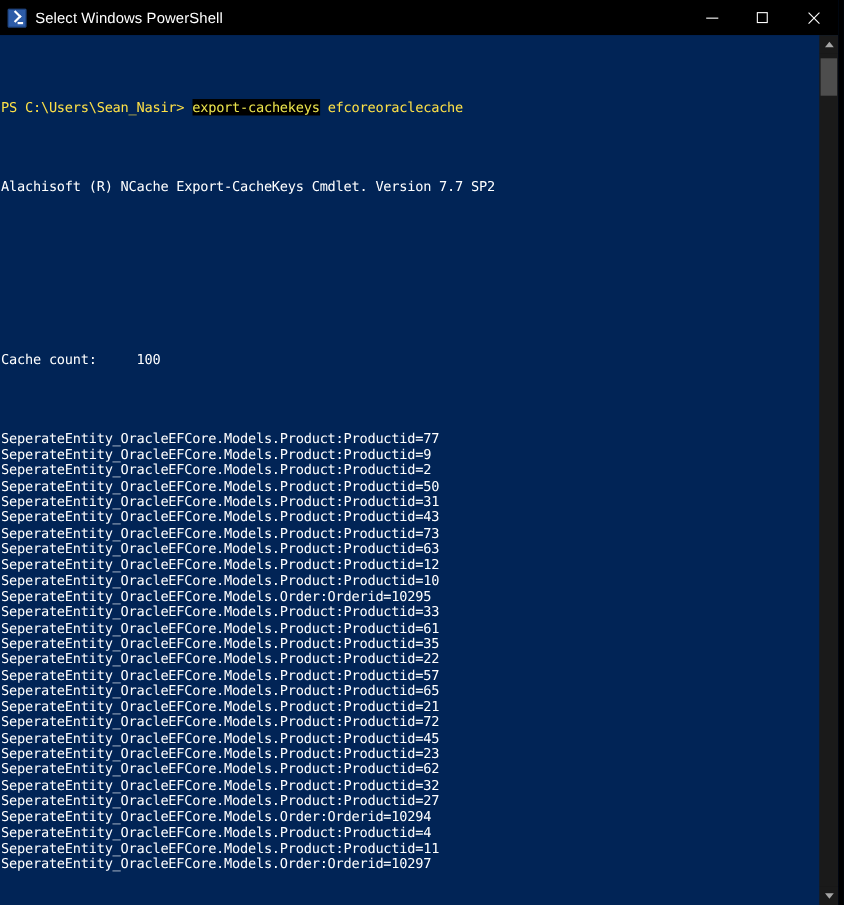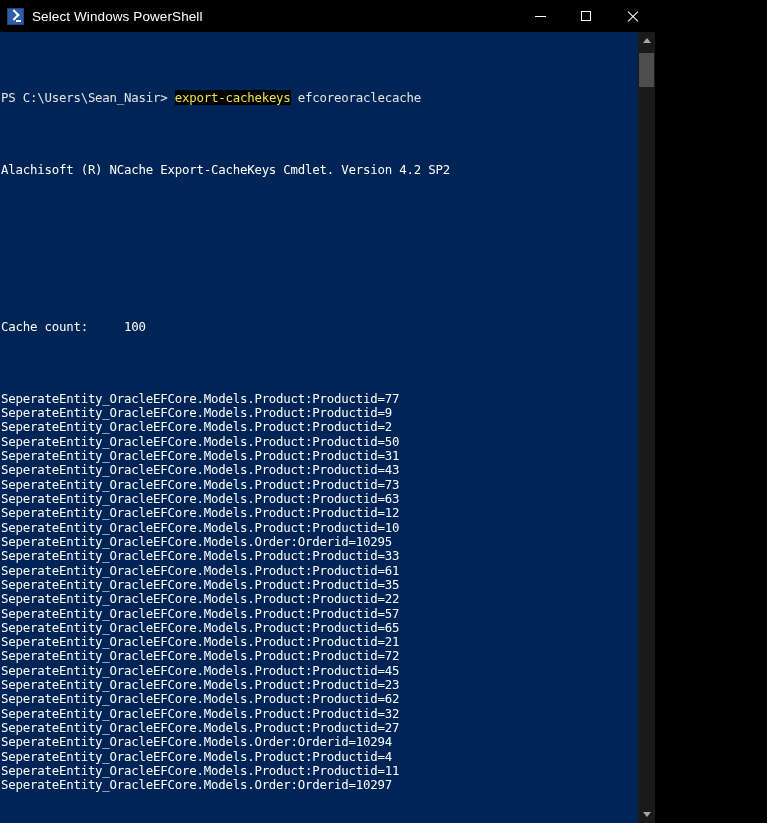"Select Windows PowerShell" #window { width: 655px -> 762px }
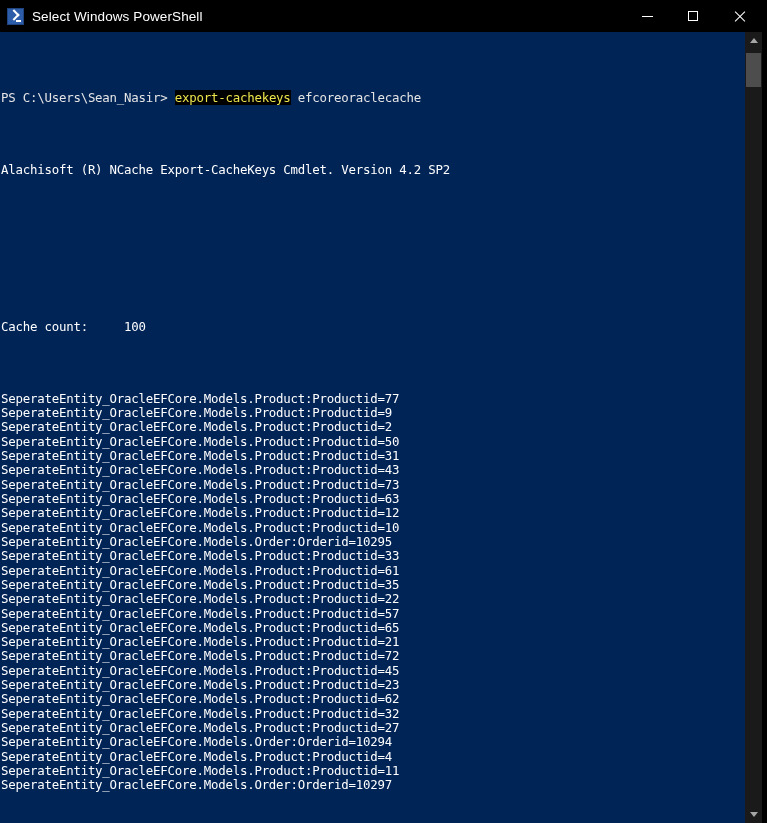"PS C:\Users\Sean_Nasir>" .tok-plain { color: #e5e5e5 -> #fde047 }
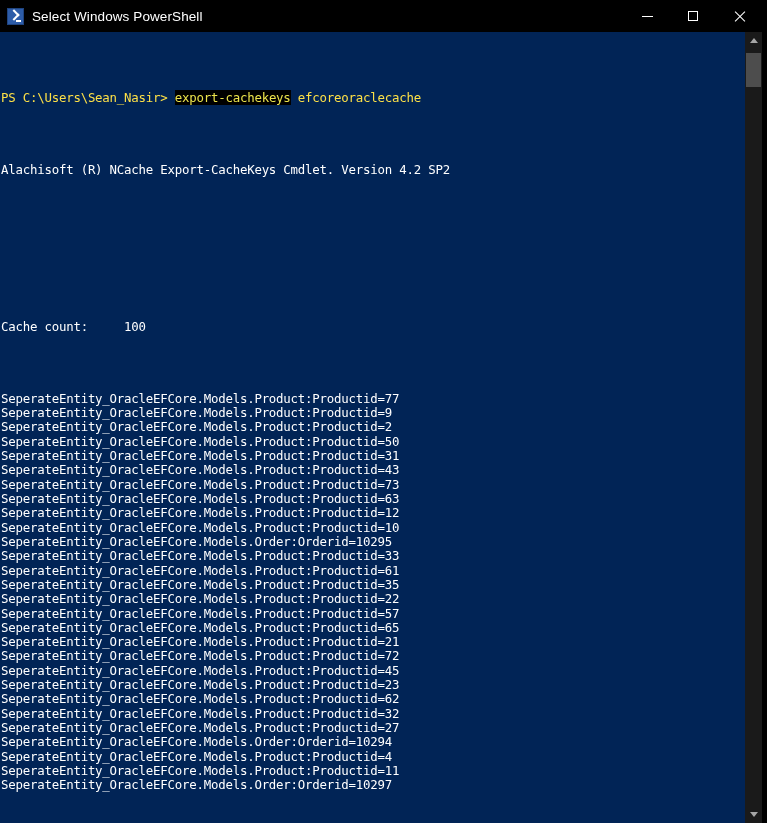"Alachisoft (R) NCache Export-CacheKeys" div.line { text: 4.2 -> 7.7 }
